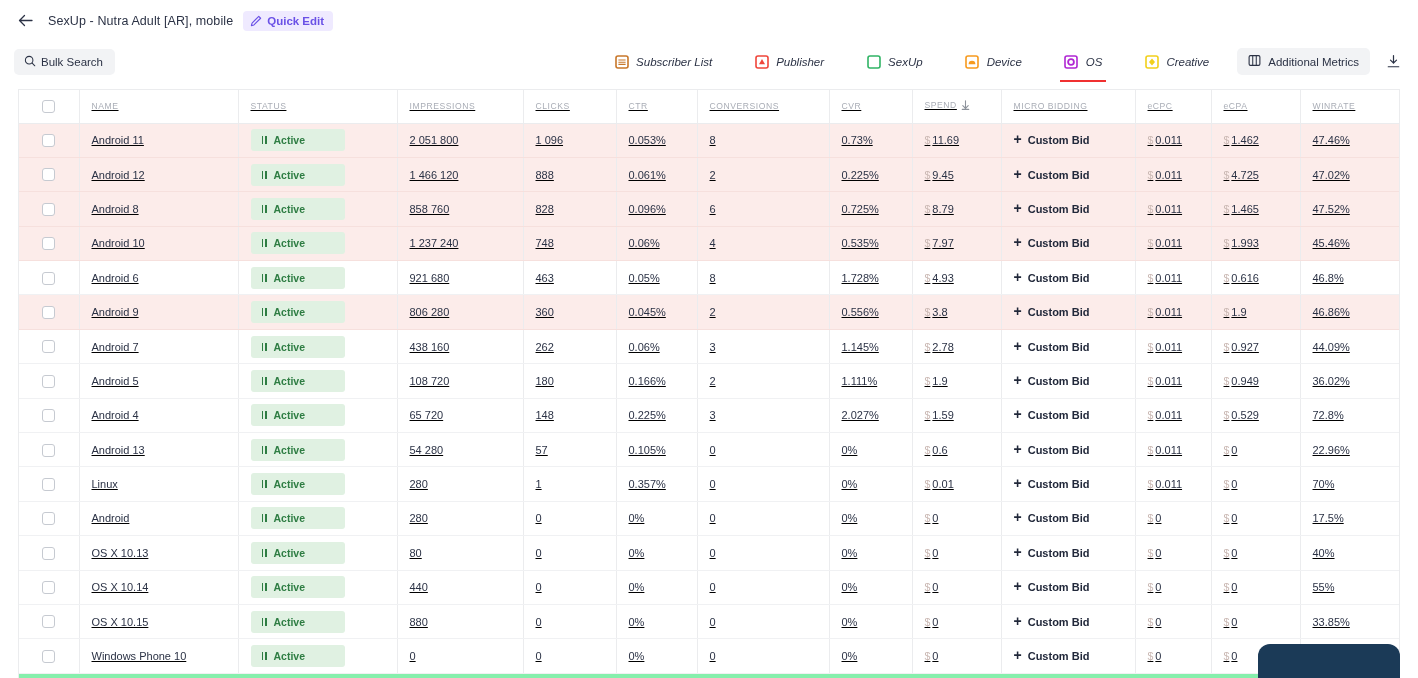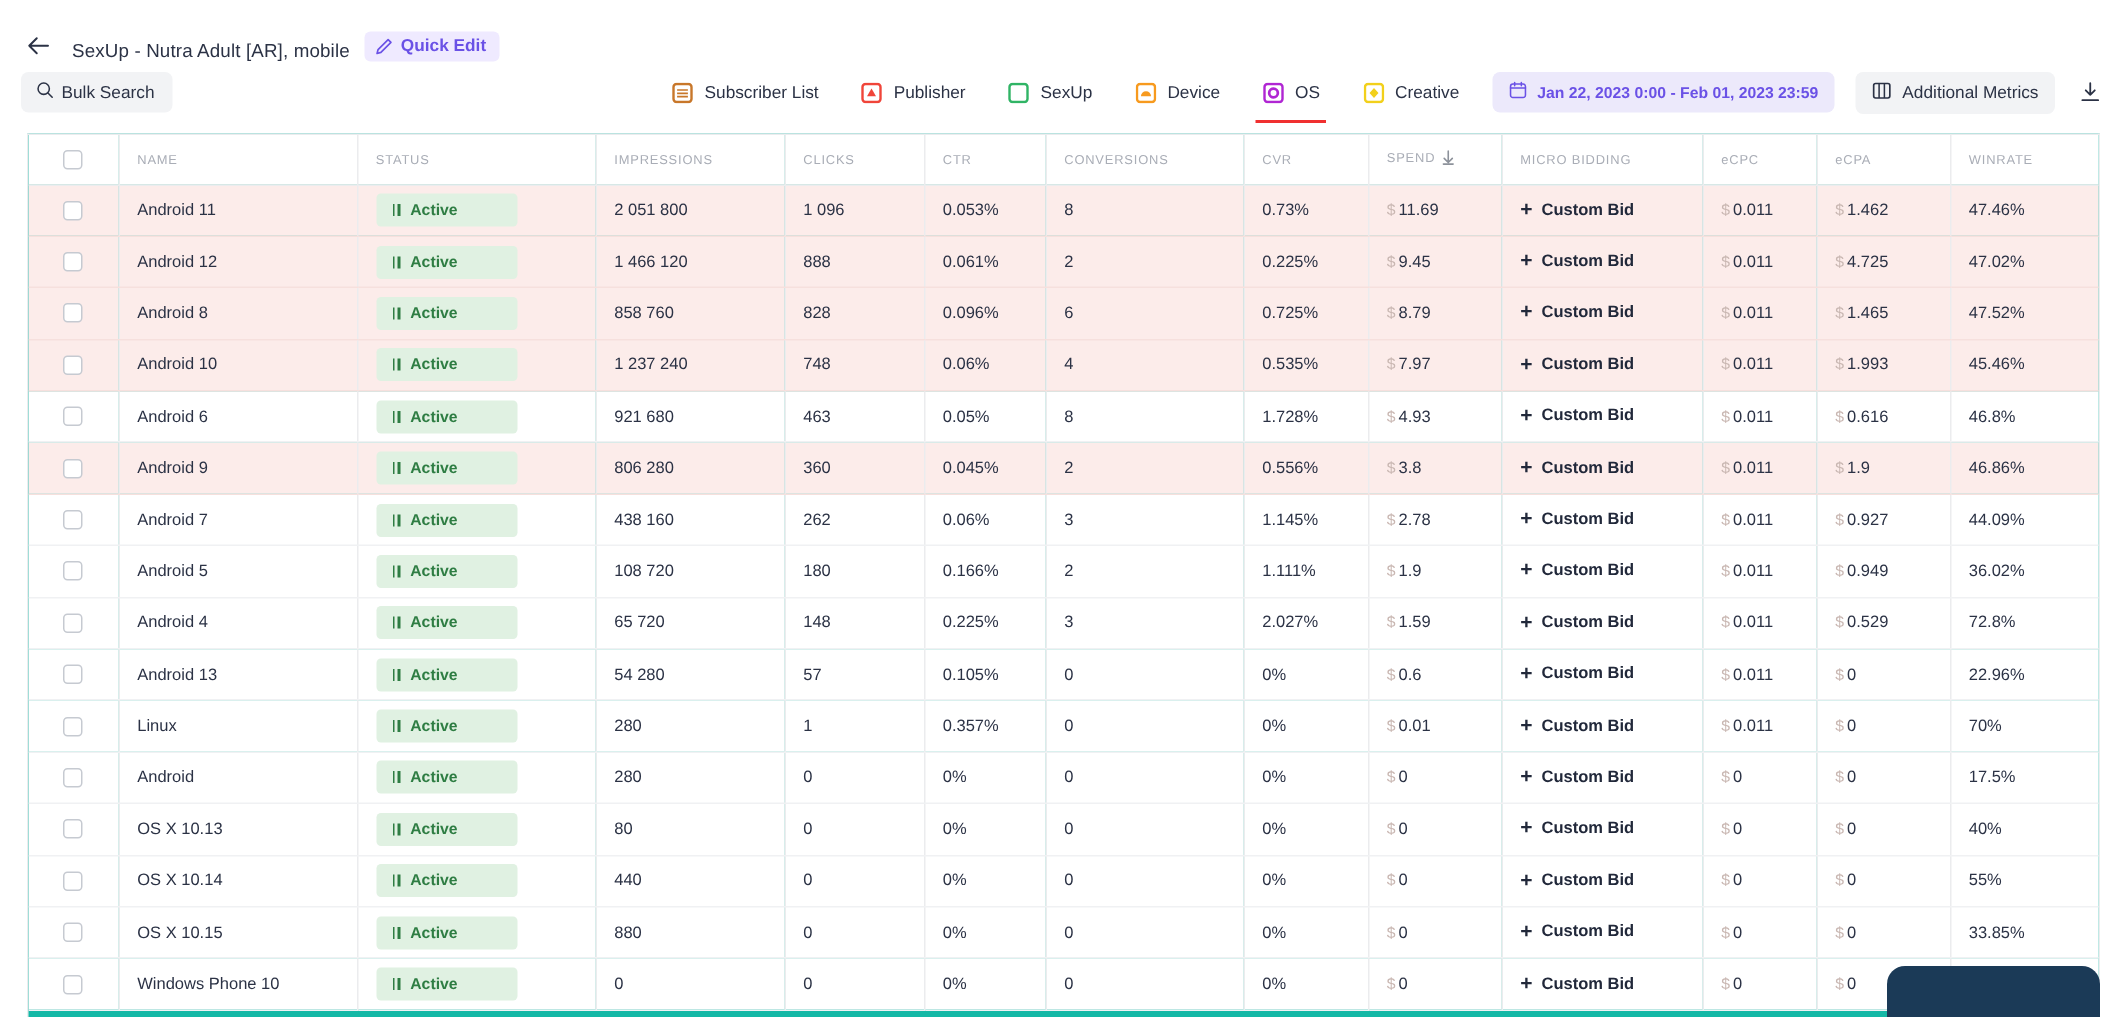"SexUp - Nutra Adult [AR]," .topbar { align-items: flex-end -> center }
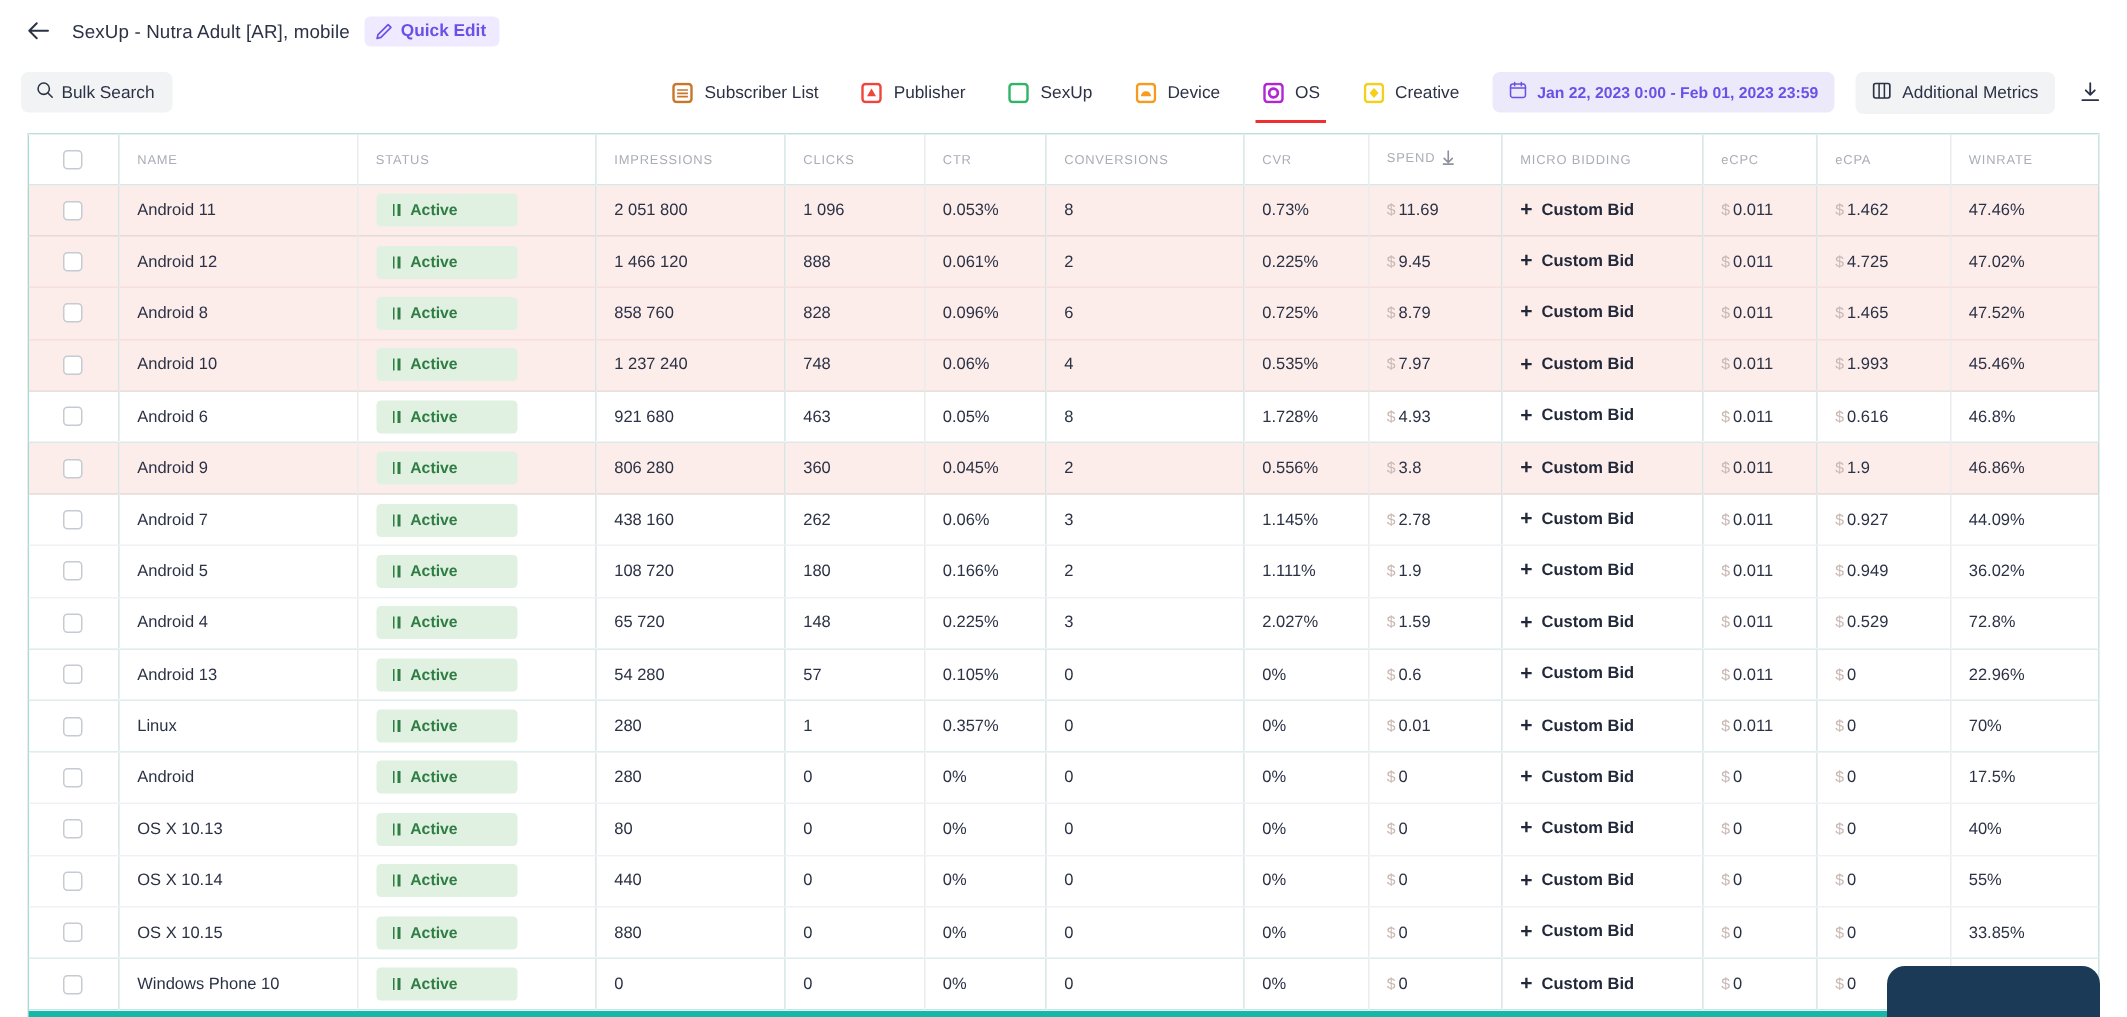"Subscriber List" .tabs { font-style: none -> italic; gap: 0px -> 14px }
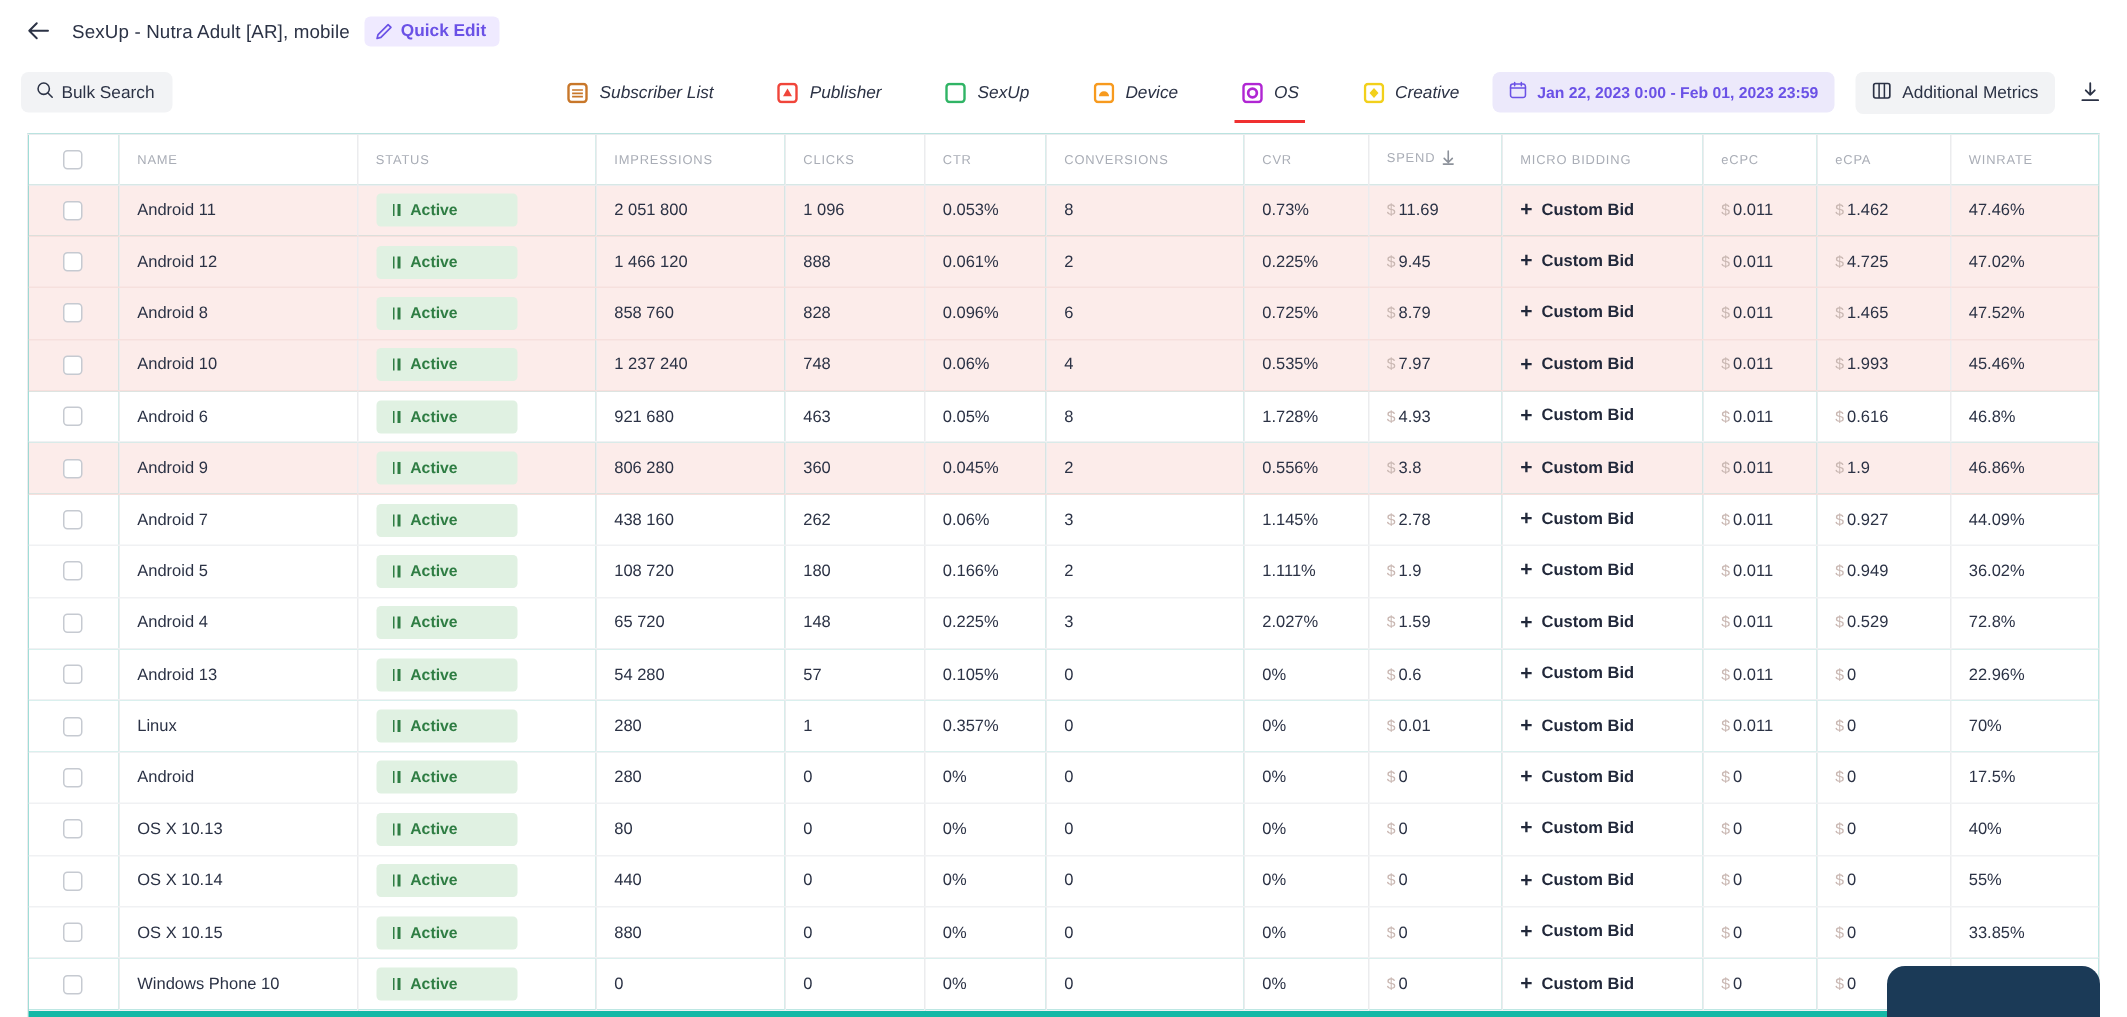"Jan 22, 2023 0:00 -" div.daterange { html: <div> <span> <svg> <rect></rect> <path></path> </svg> </span> <span>Jan 22, 2023 0:00 - Feb 01, 2023 23:59</span> </div> -> none }
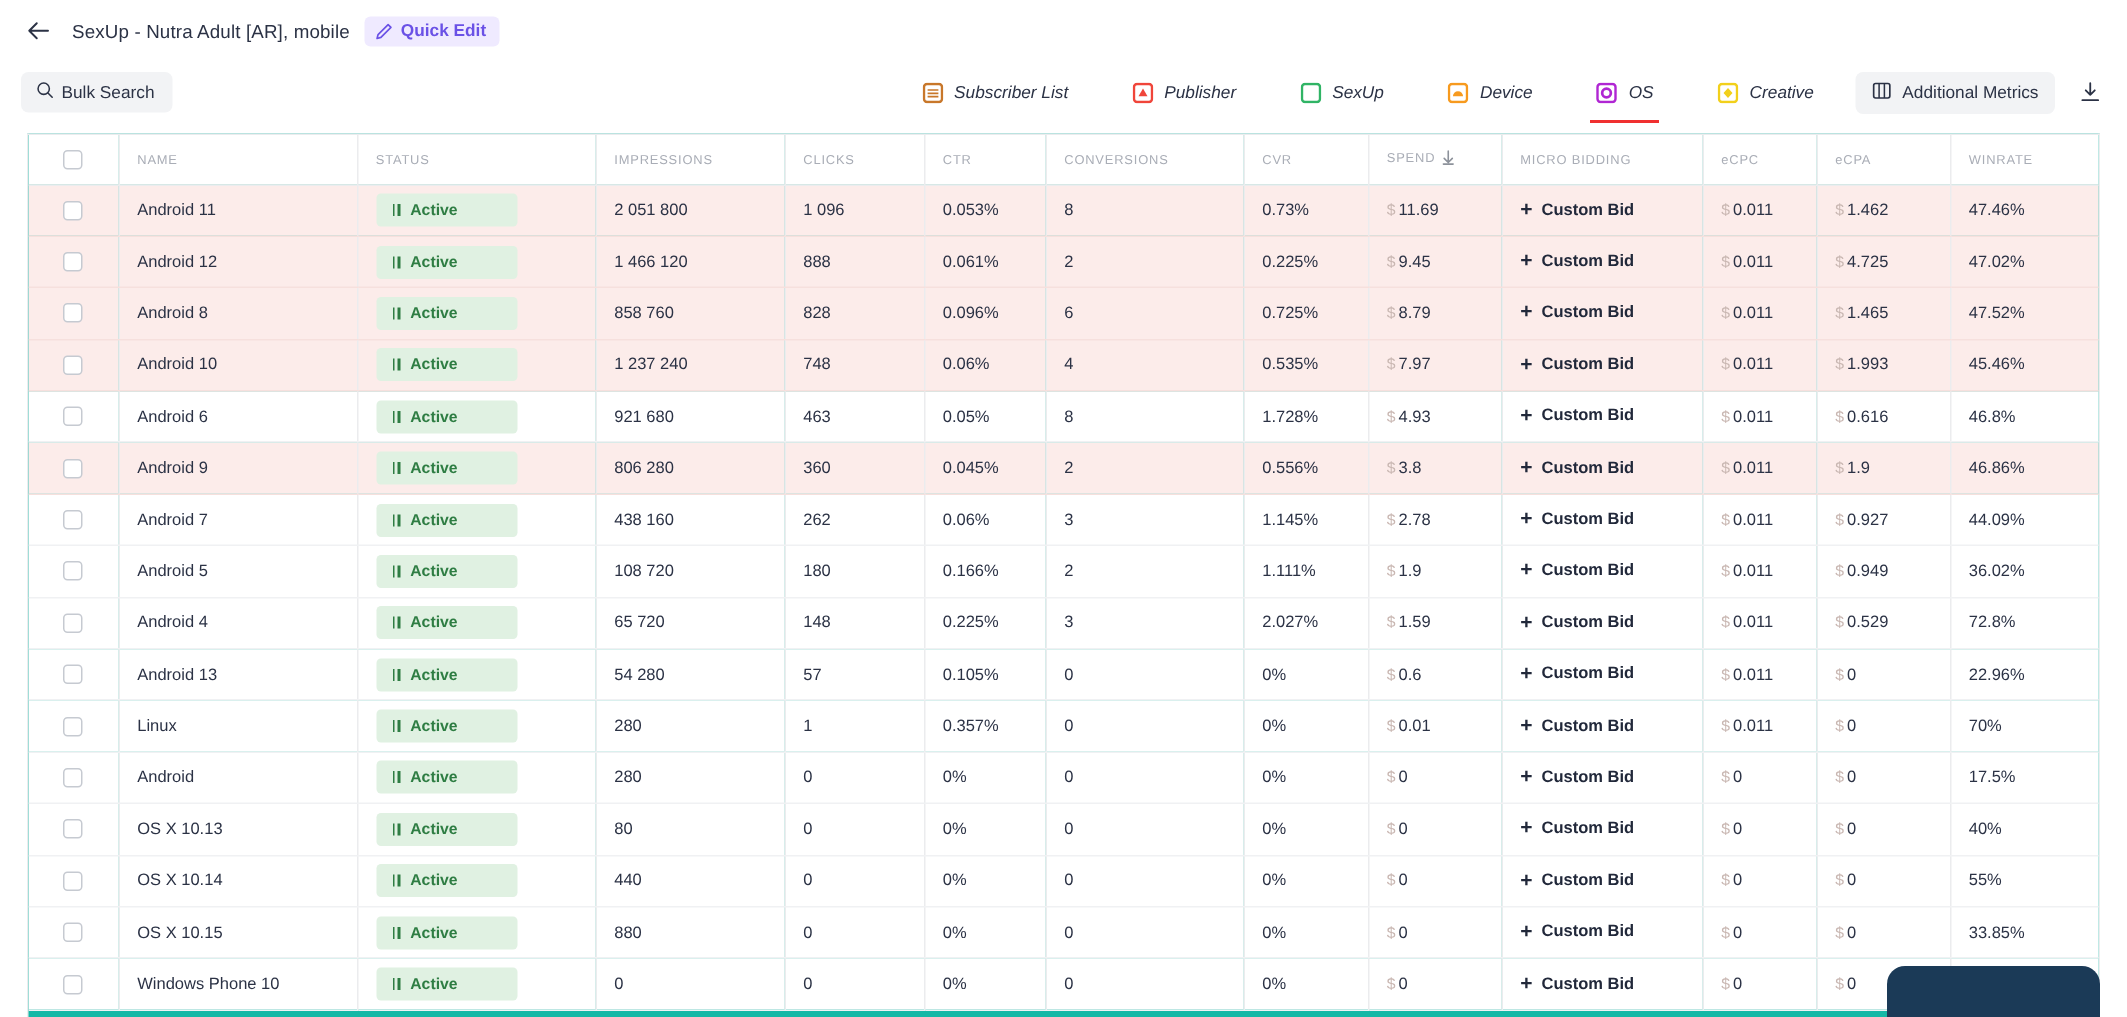"NAME" .table-wrap { background: #14b8a6 -> #86efac; text-decoration: none -> underline }
